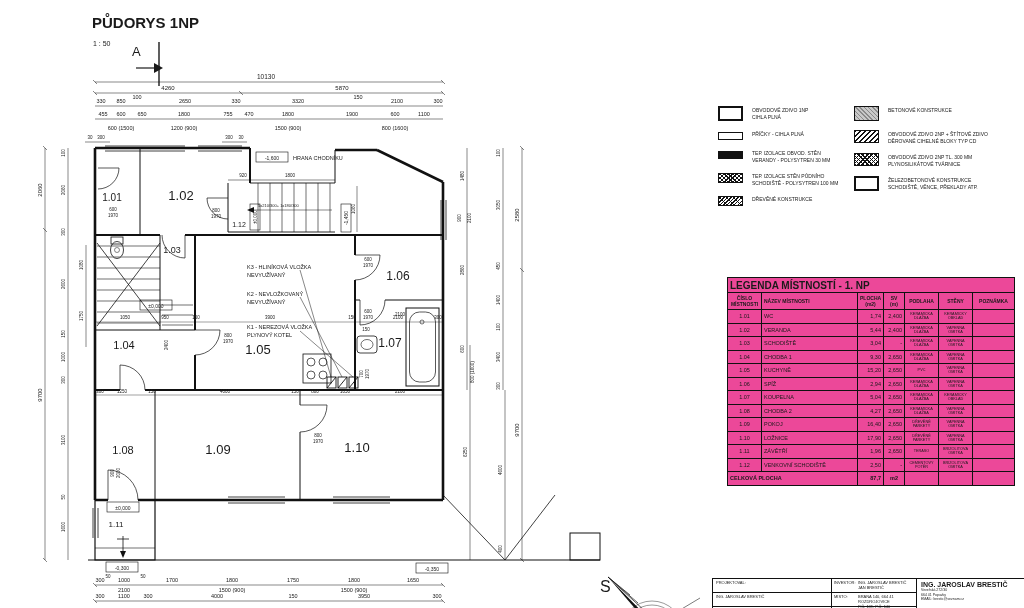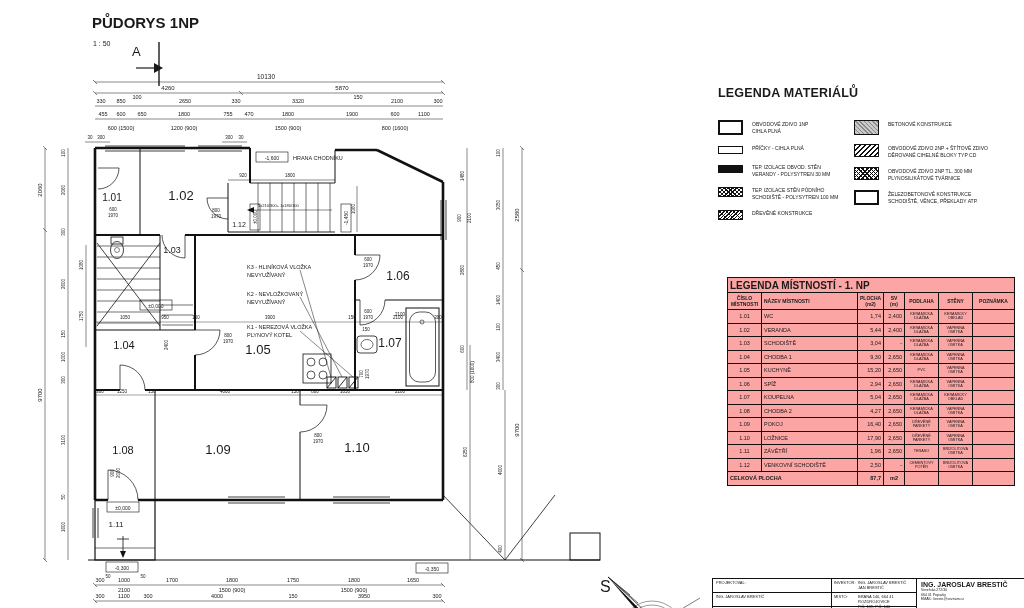"LEGENDA MATERIÁLŮ" div.leg-head { html: <div>LEGENDA MATERIÁLŮ</div> -> none }
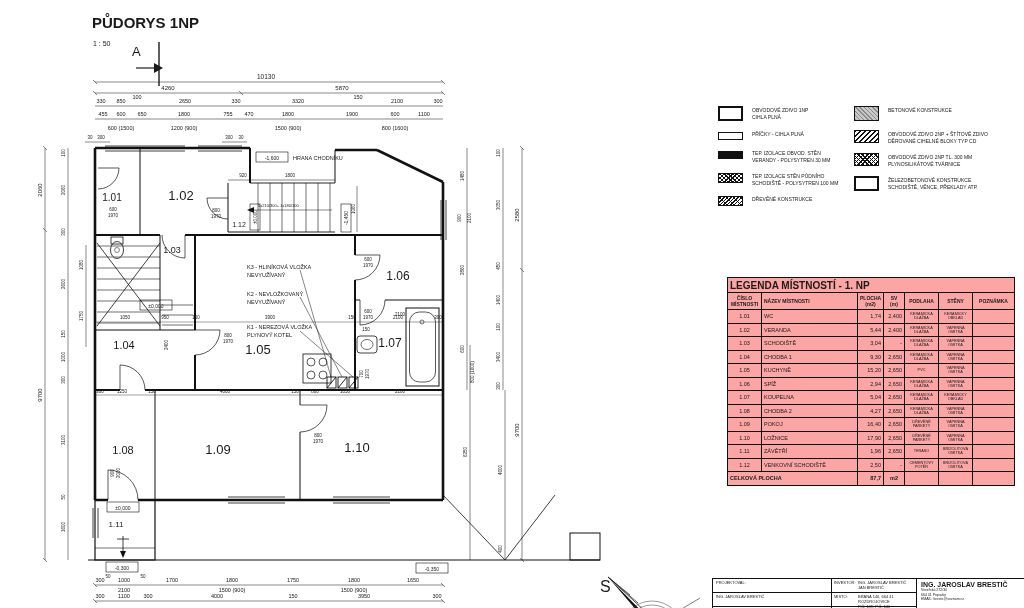"LEGENDA MÍSTNOSTÍ - 1. NP" .rt { background: #fca5a5 -> #ec4899 }
